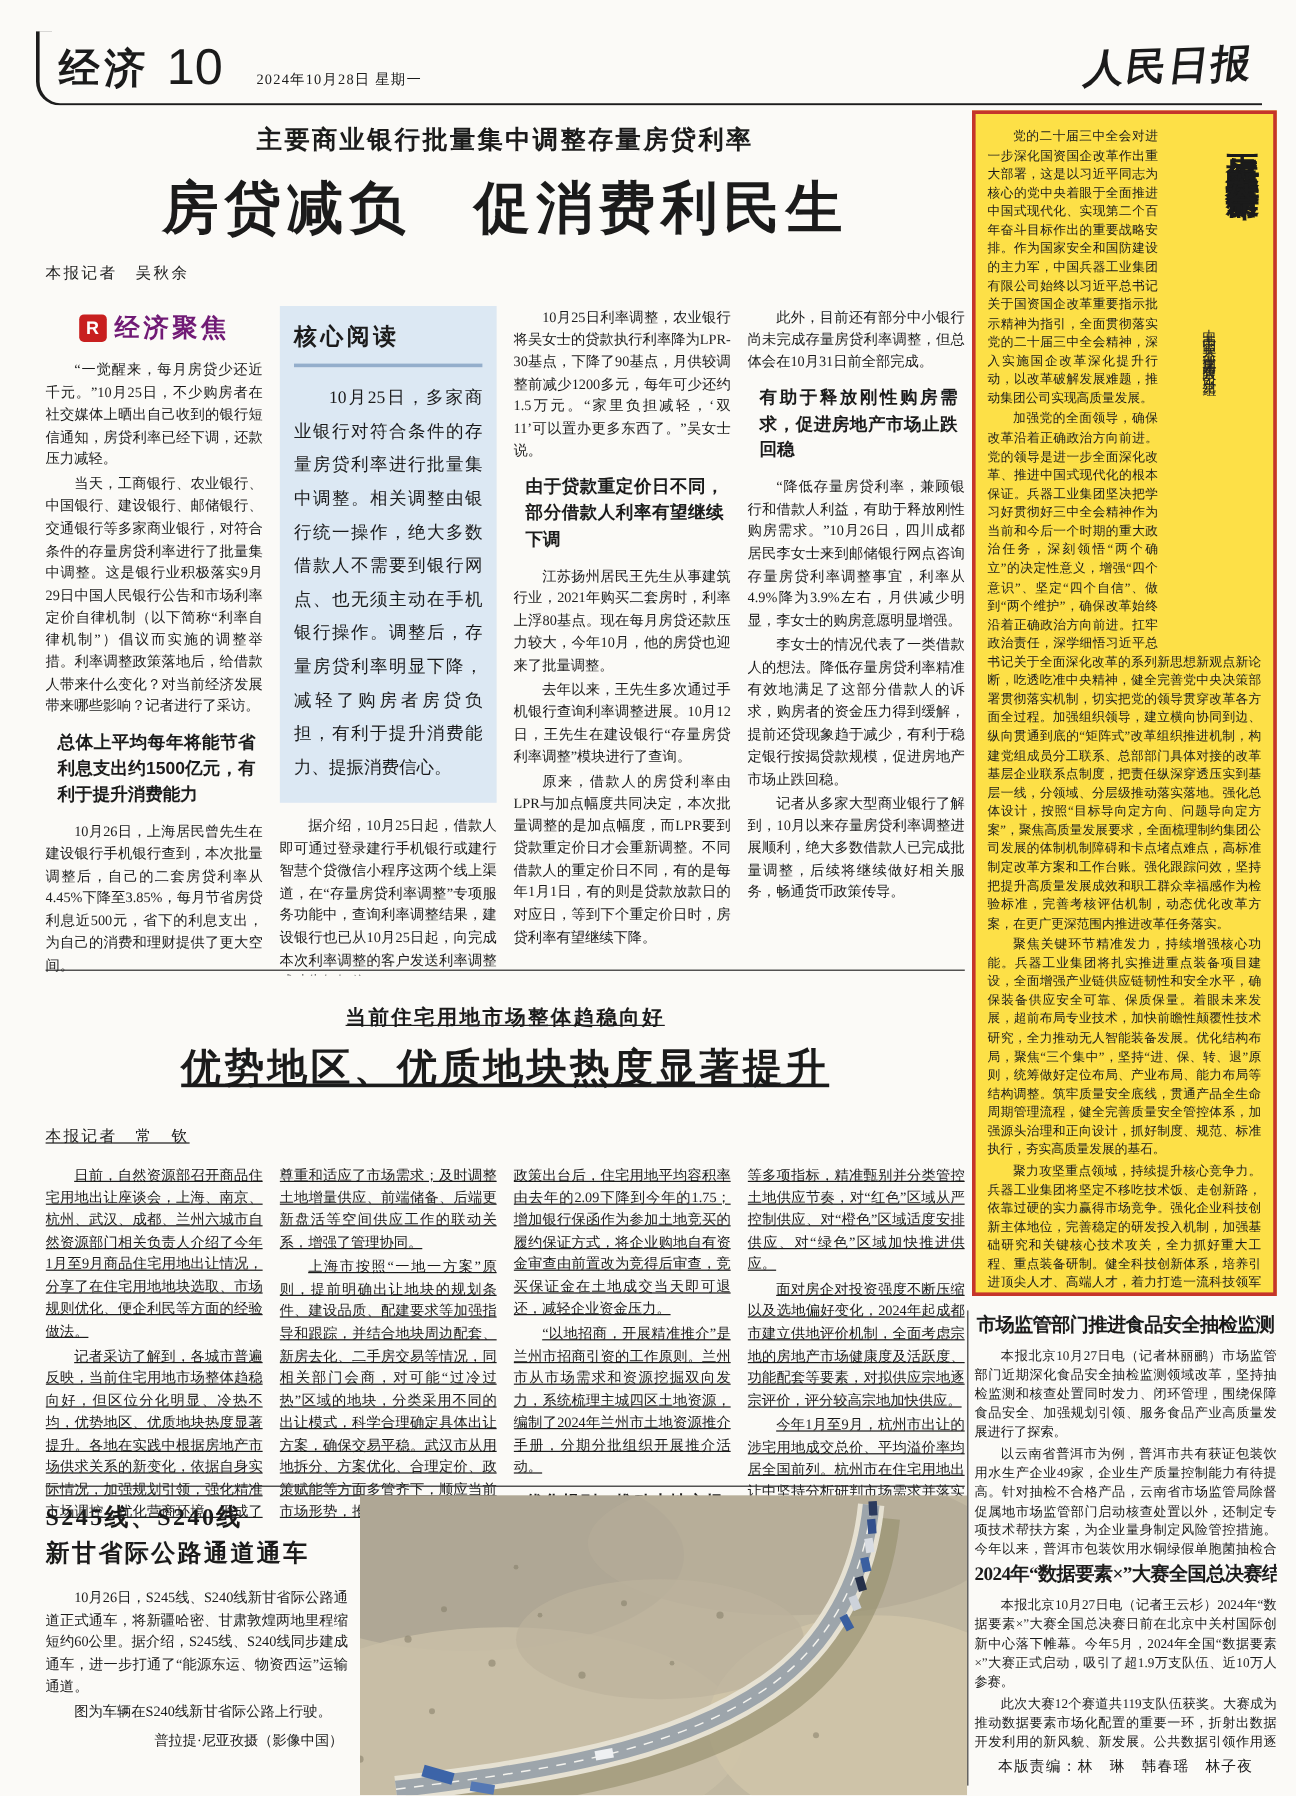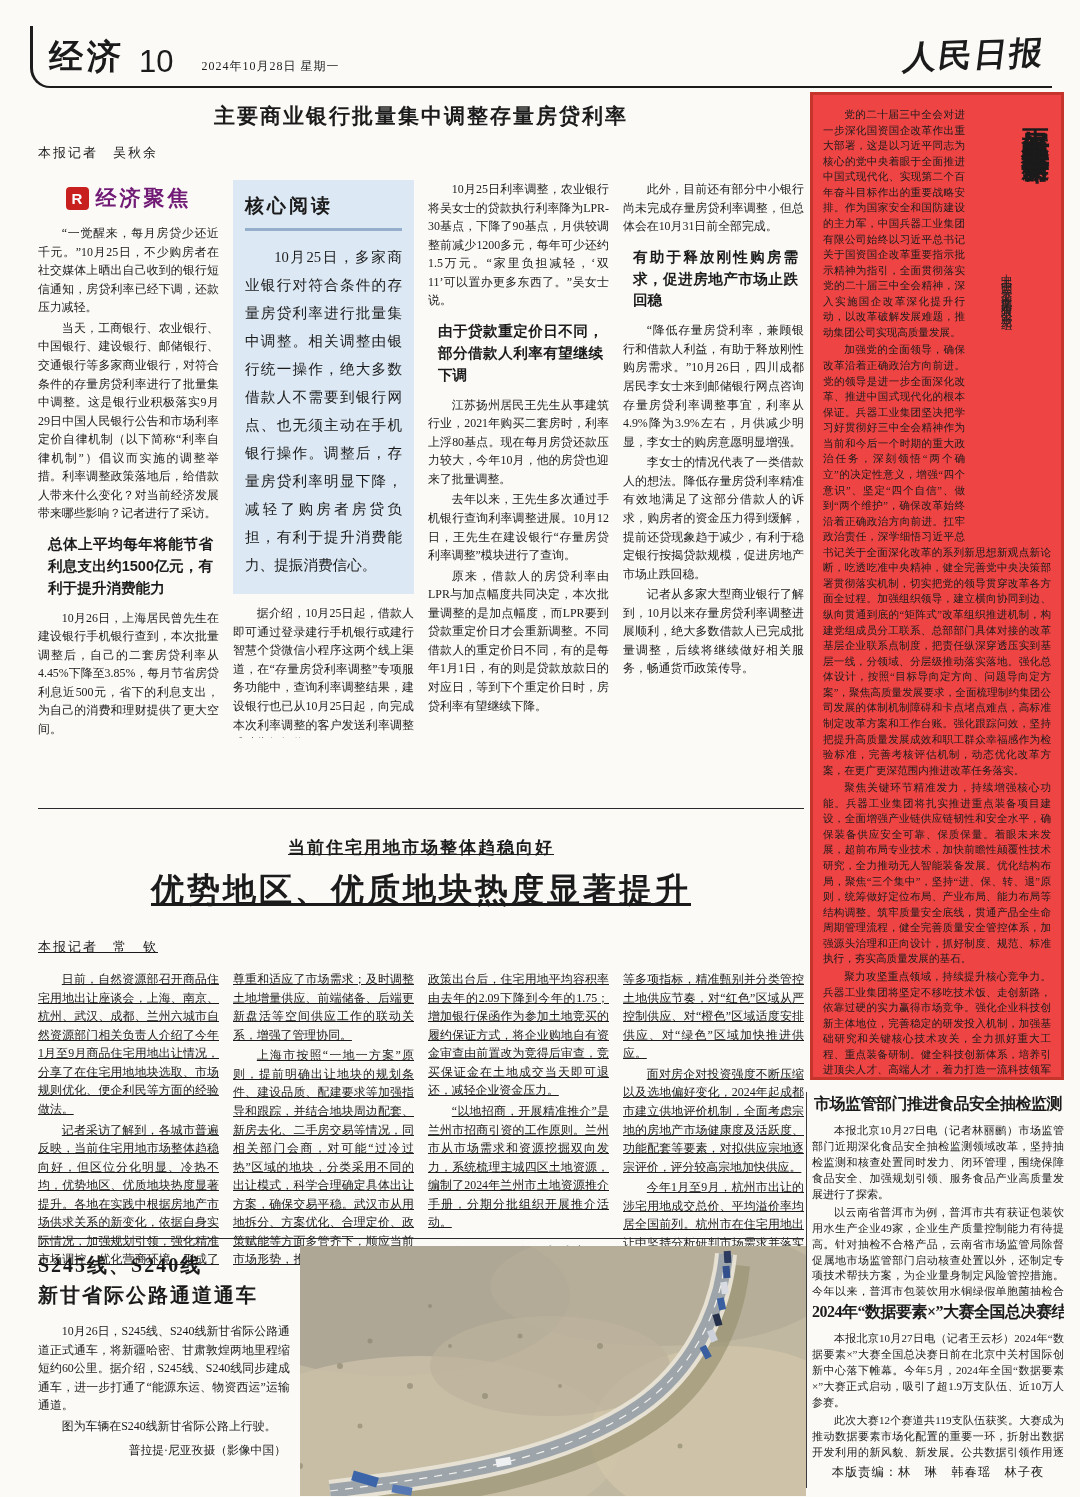"10" .page-no { font-size: 31px -> 42px }
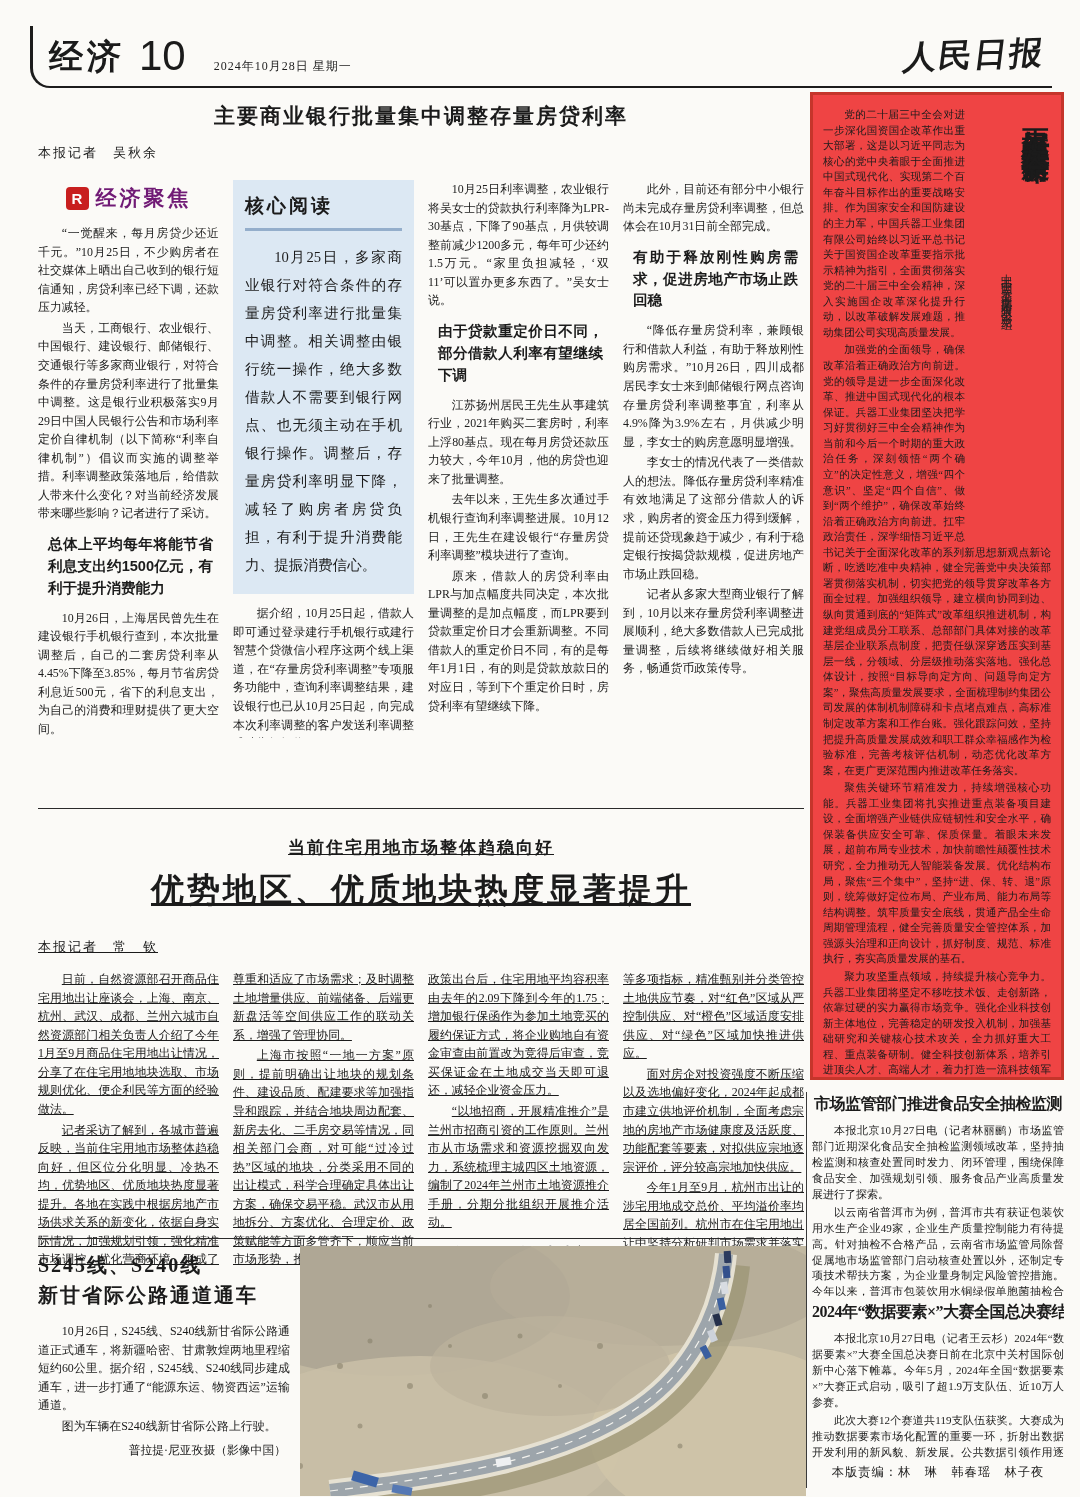"党的二十届三中全会对进一步深化国资国企改革作出重大部署，这是以习近平同志为核心的" .party-box { background: #ef4444 -> #fde047 }
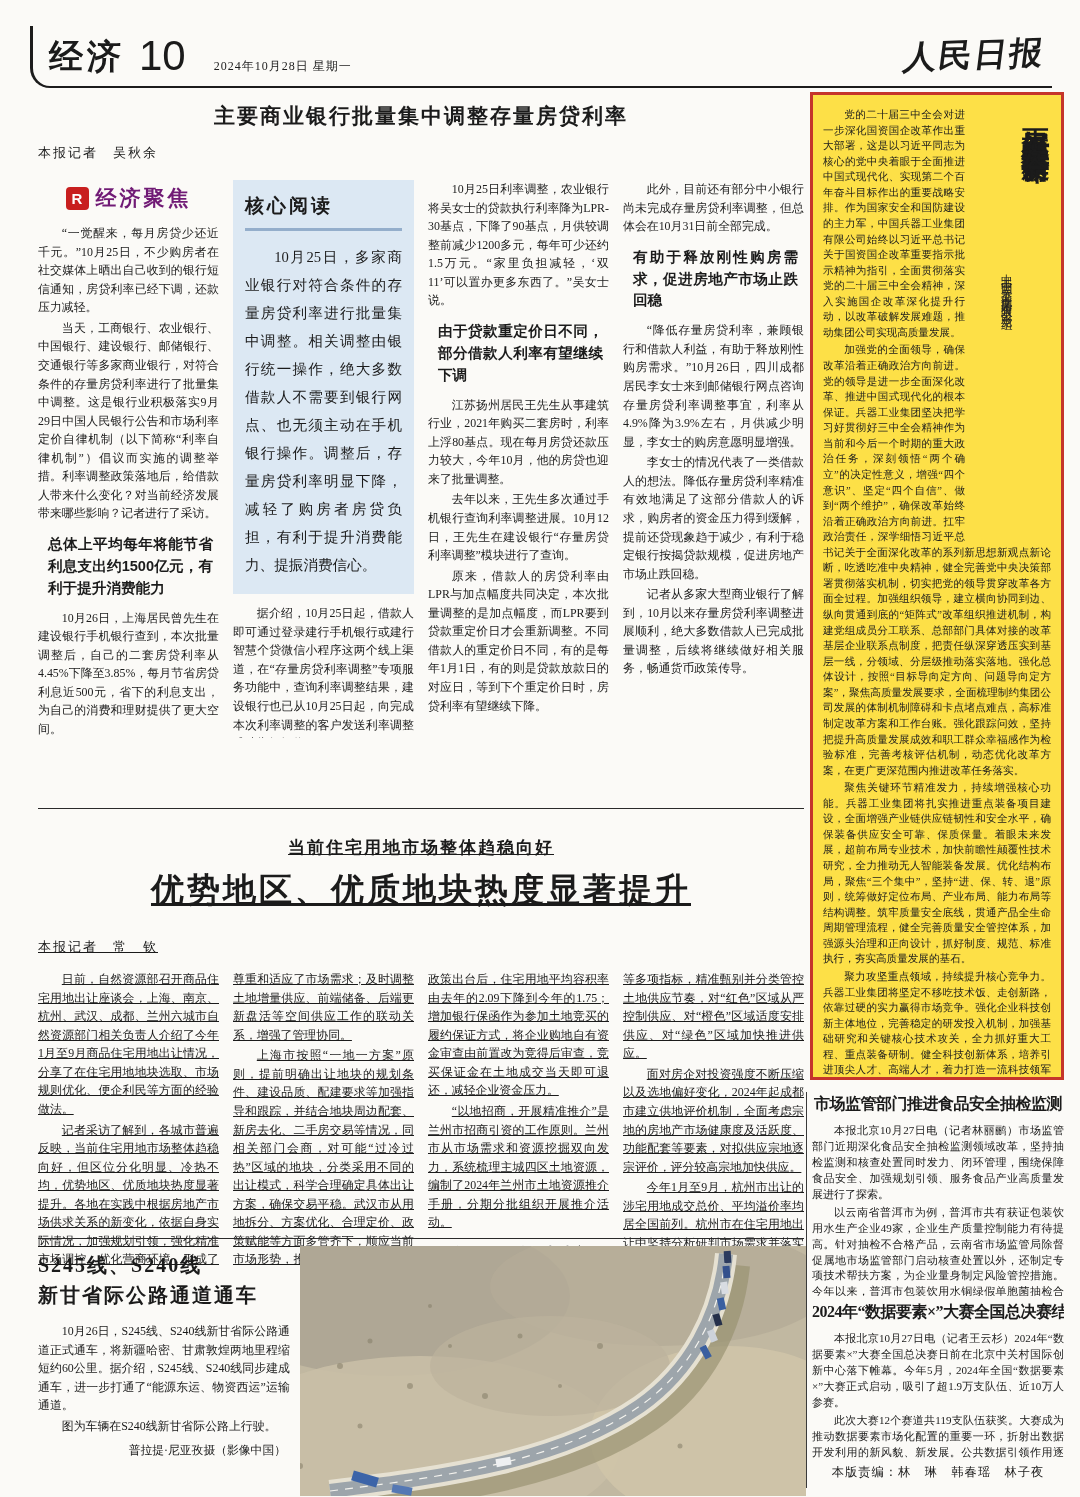"房贷减负 促消费利民生" div.headline { html: none -> <div>房贷减负 促消费利民生</div> }
